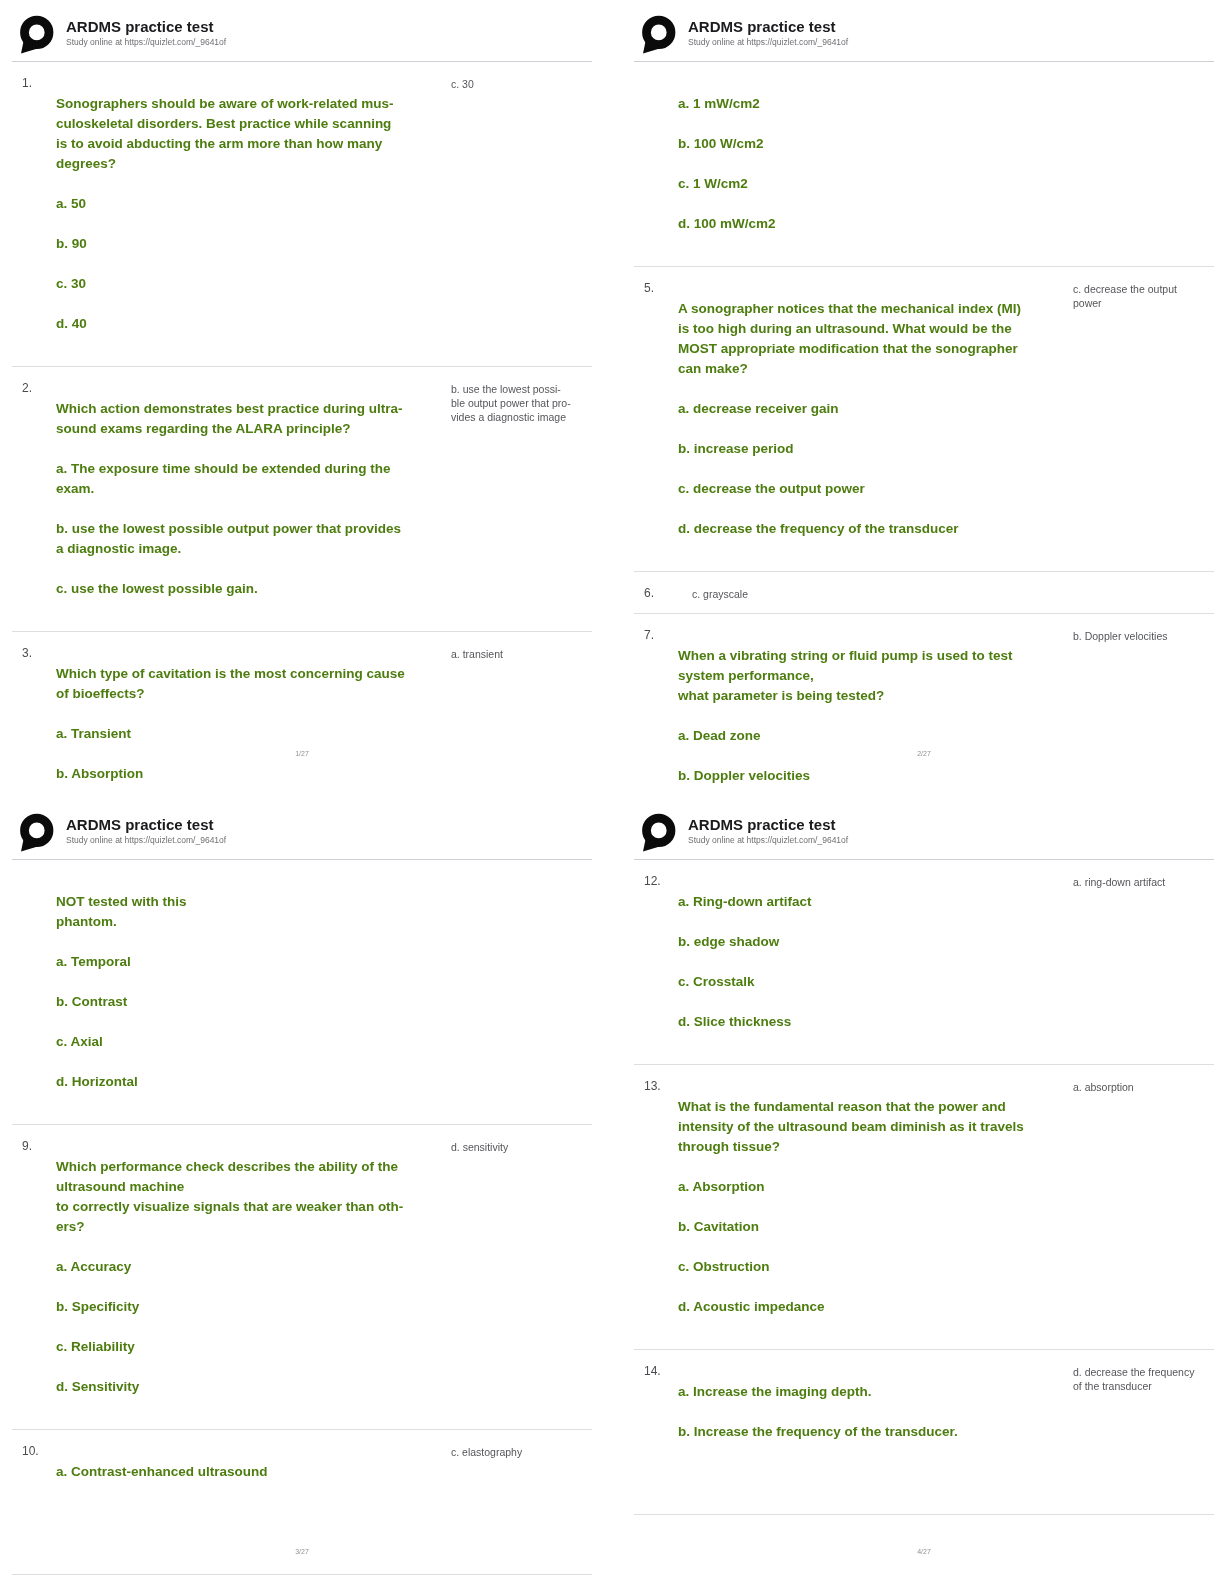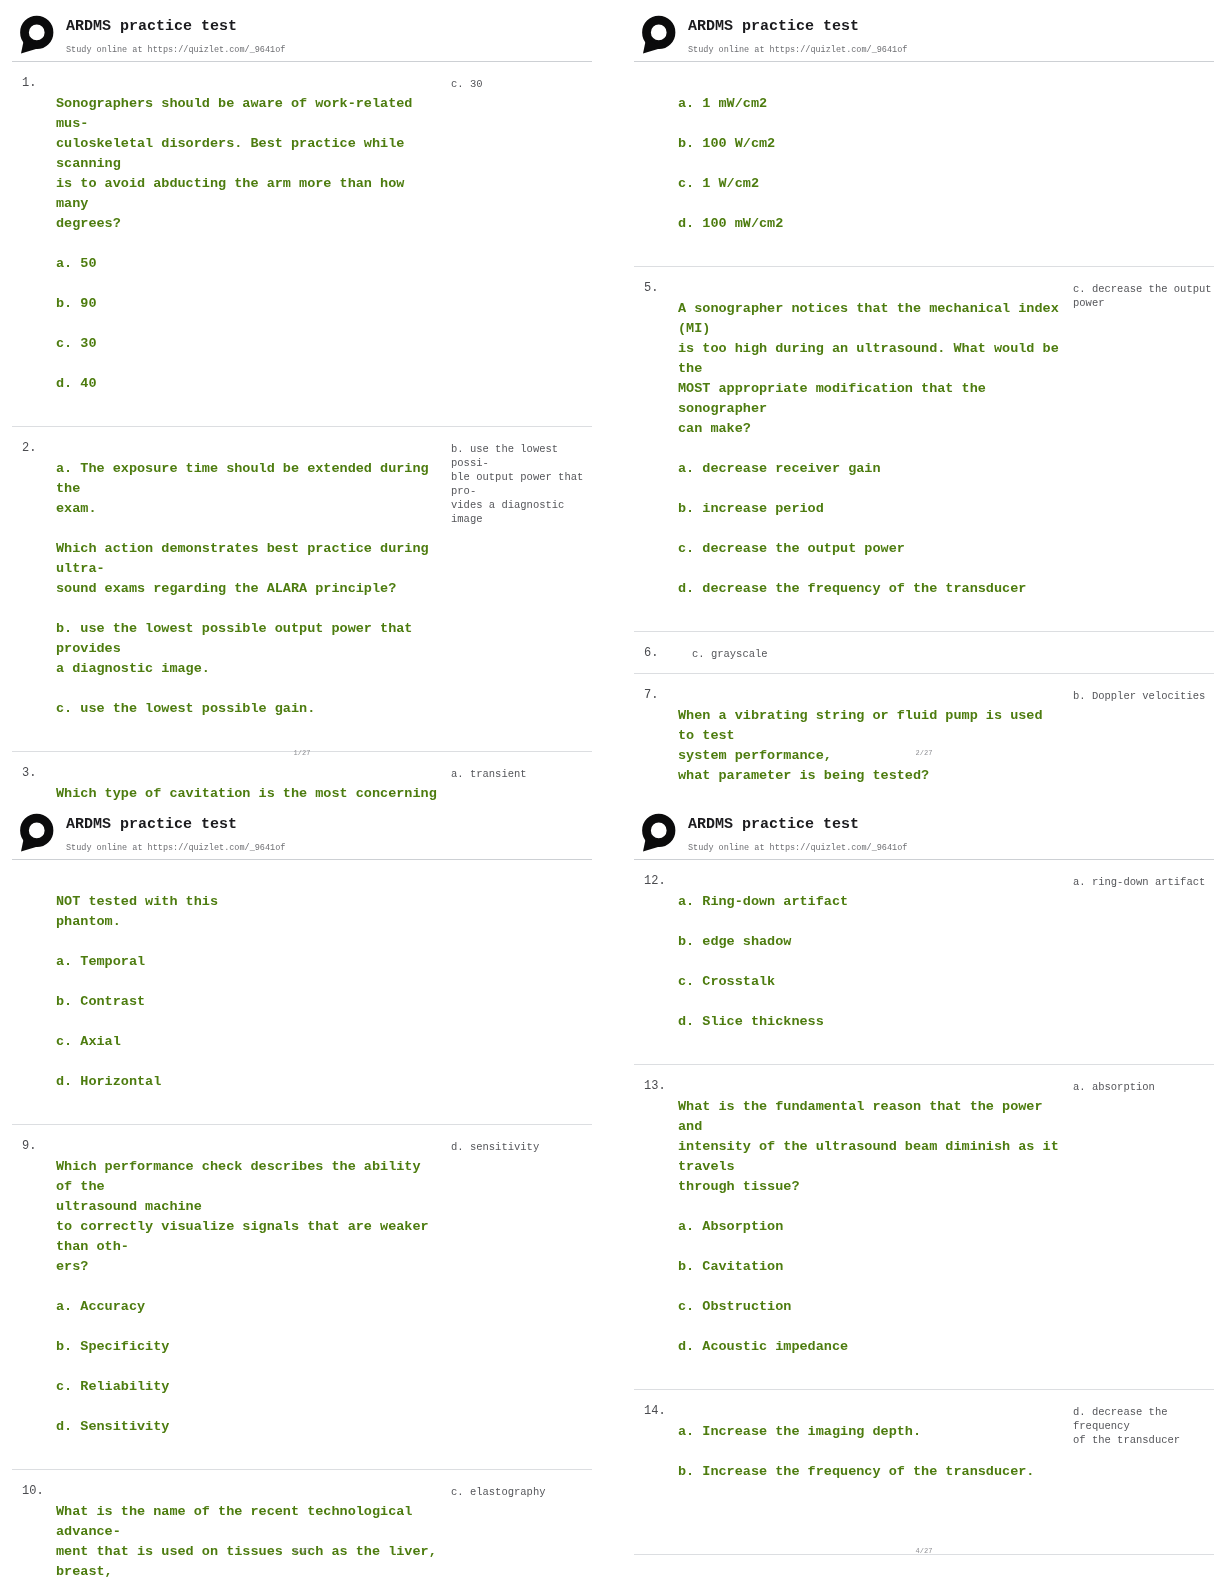"ARDMS practice test" .page { font-family: Liberation Mono, monospace -> none }
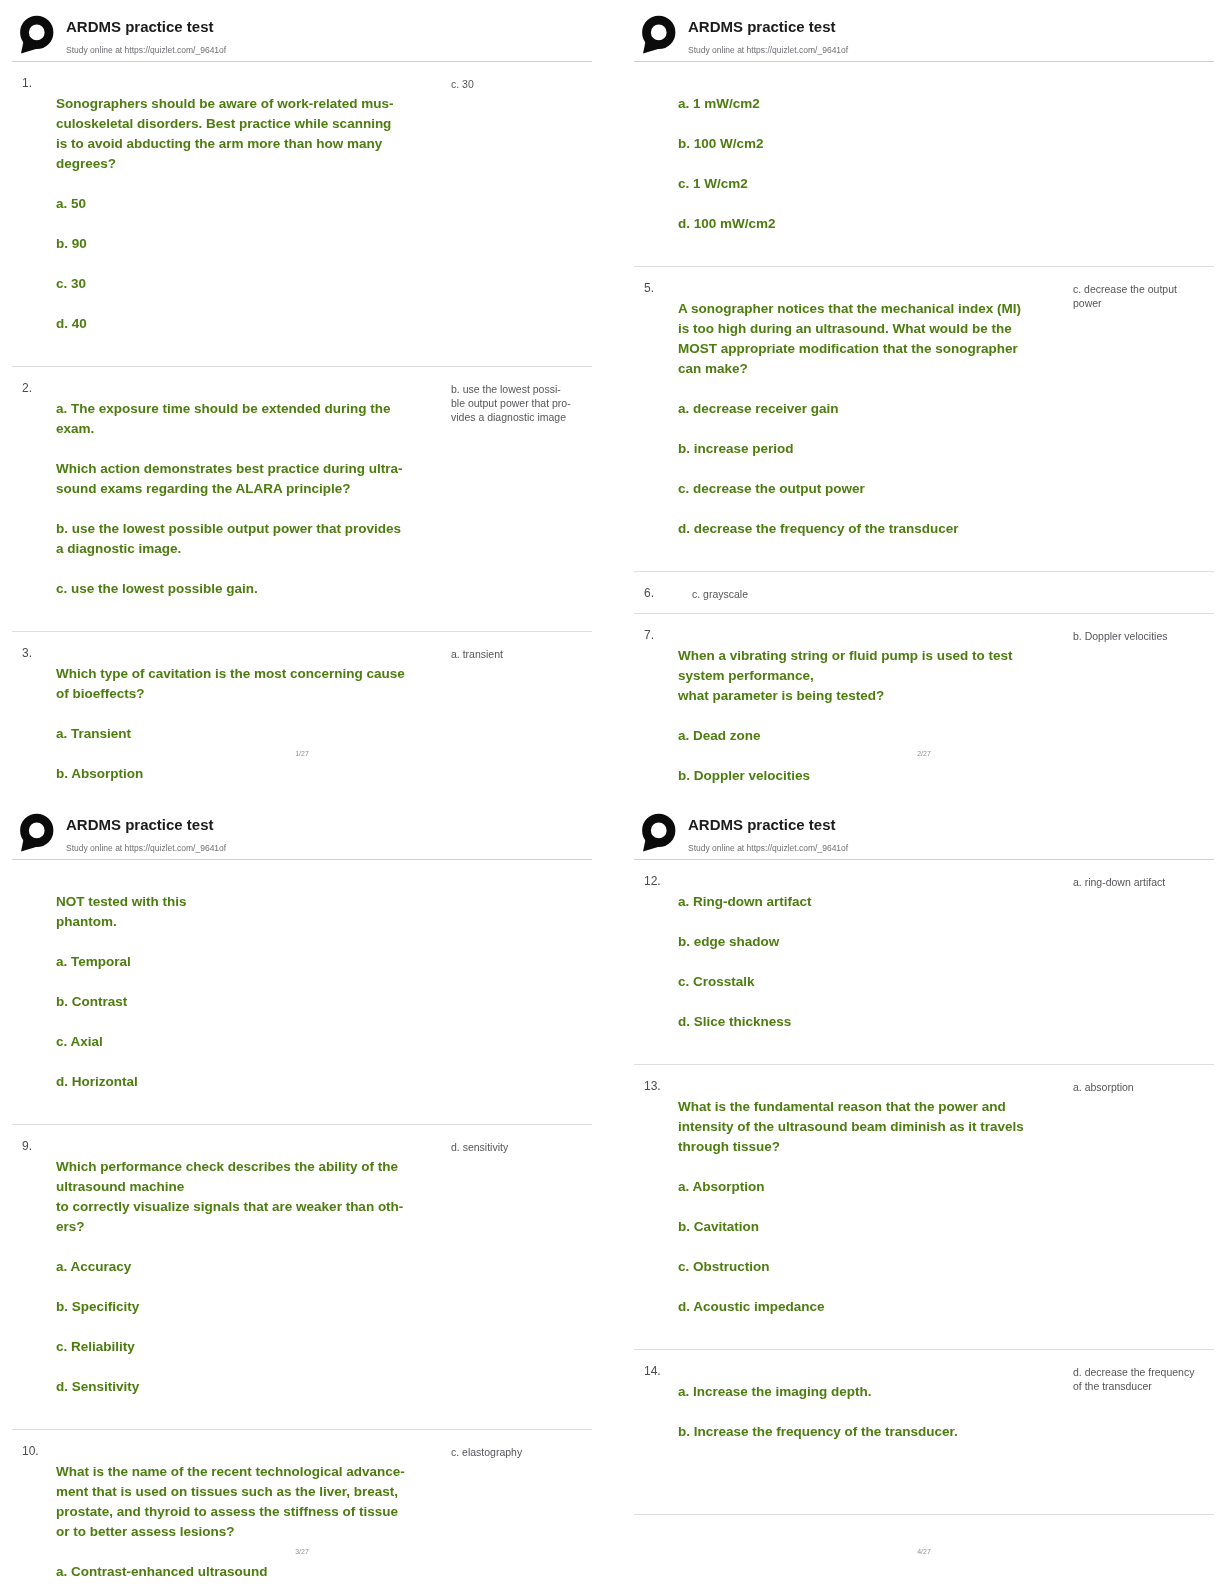"Study online at" .page-subtitle { margin-top: 10px -> 2px }
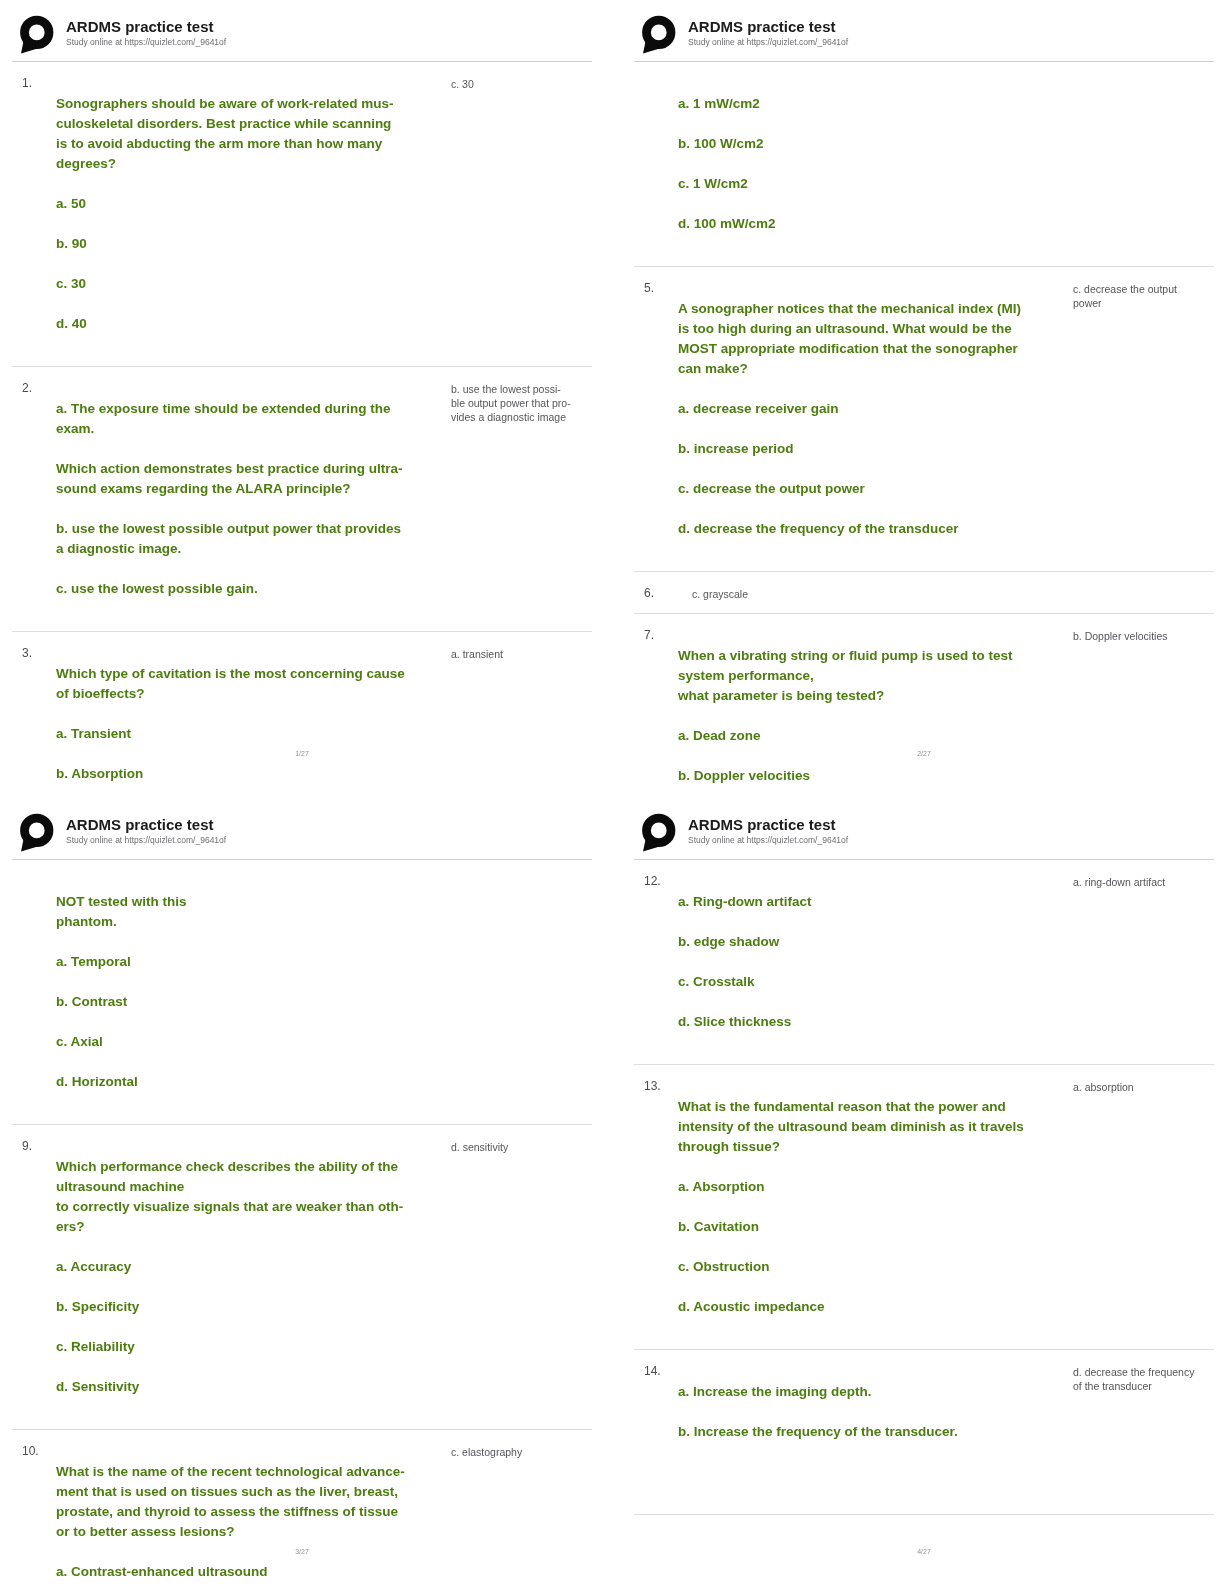"a. The exposure time should" div { order: before "Which action demonstrates best practice" -> after "Which action demonstrates best practice" }
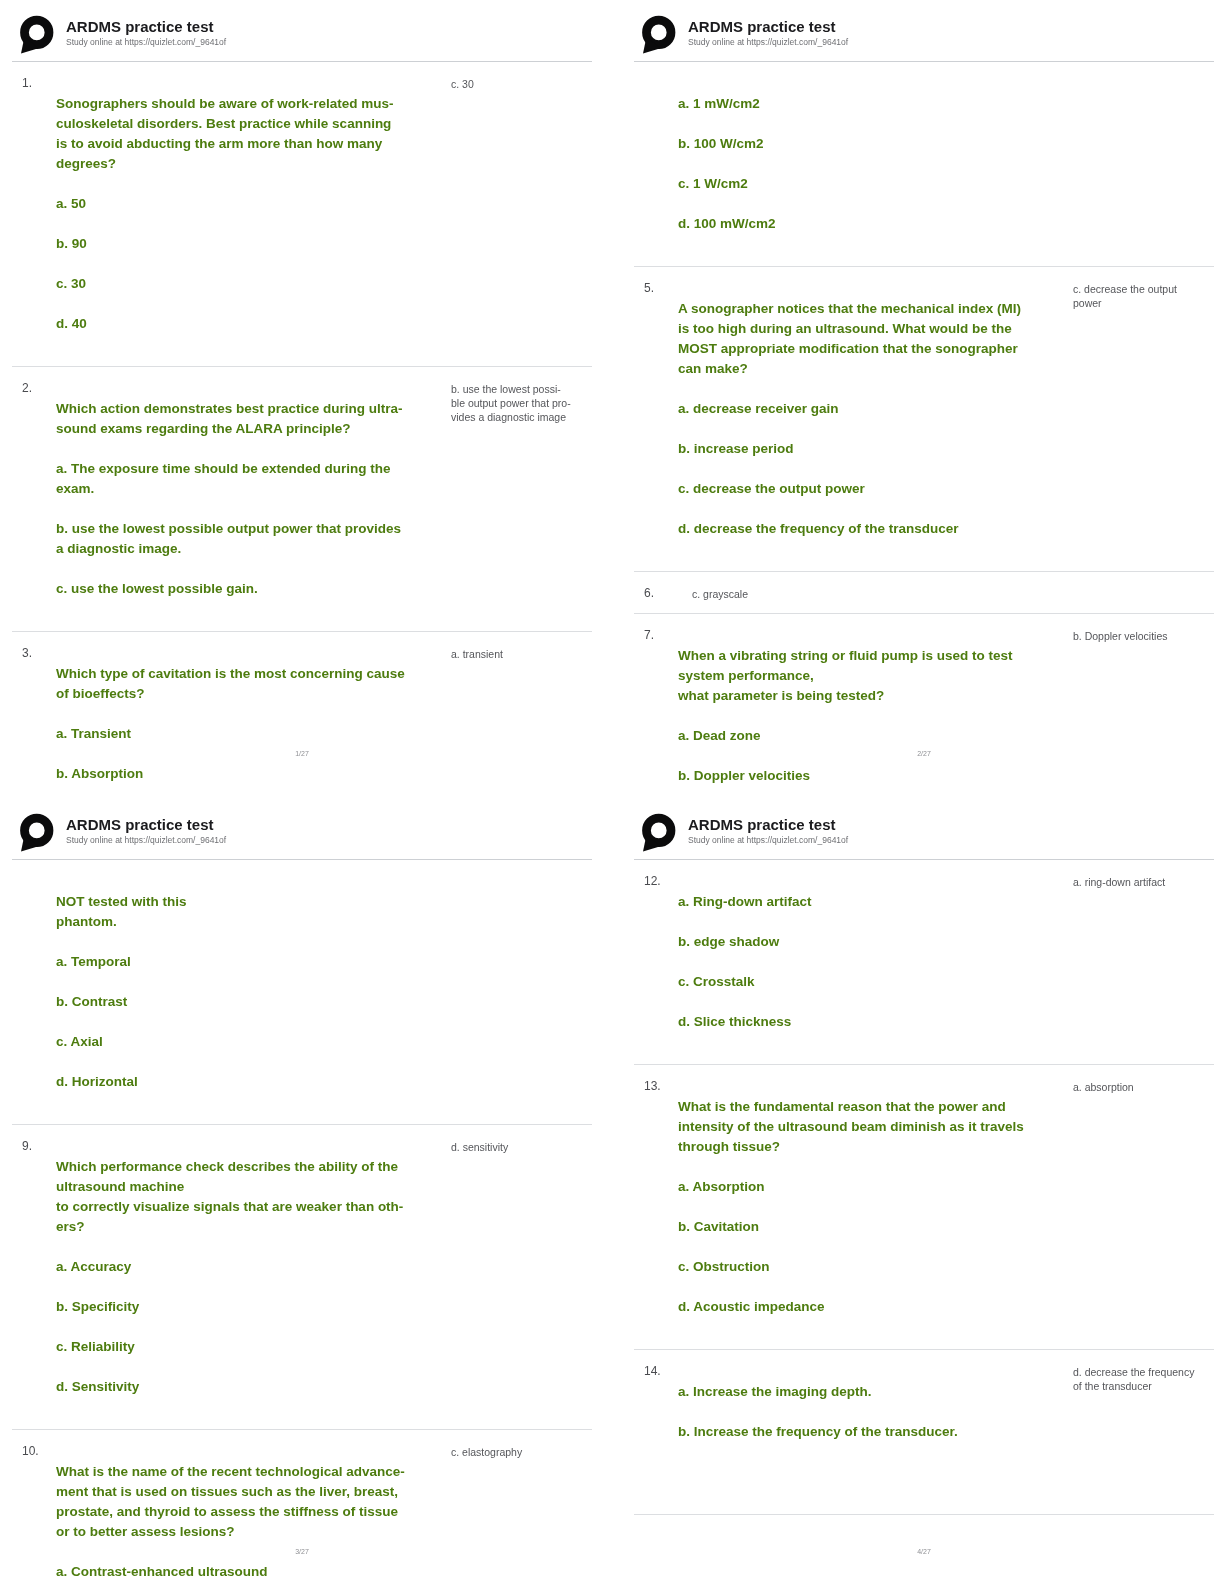"What is the name of" div { html: <div>What is the name of the recent technological advance- ment that is used on tissues such as the liver, breast, prostate, and thyroid to assess the stiffness of tissue or to better assess lesions?</div> -> none }
